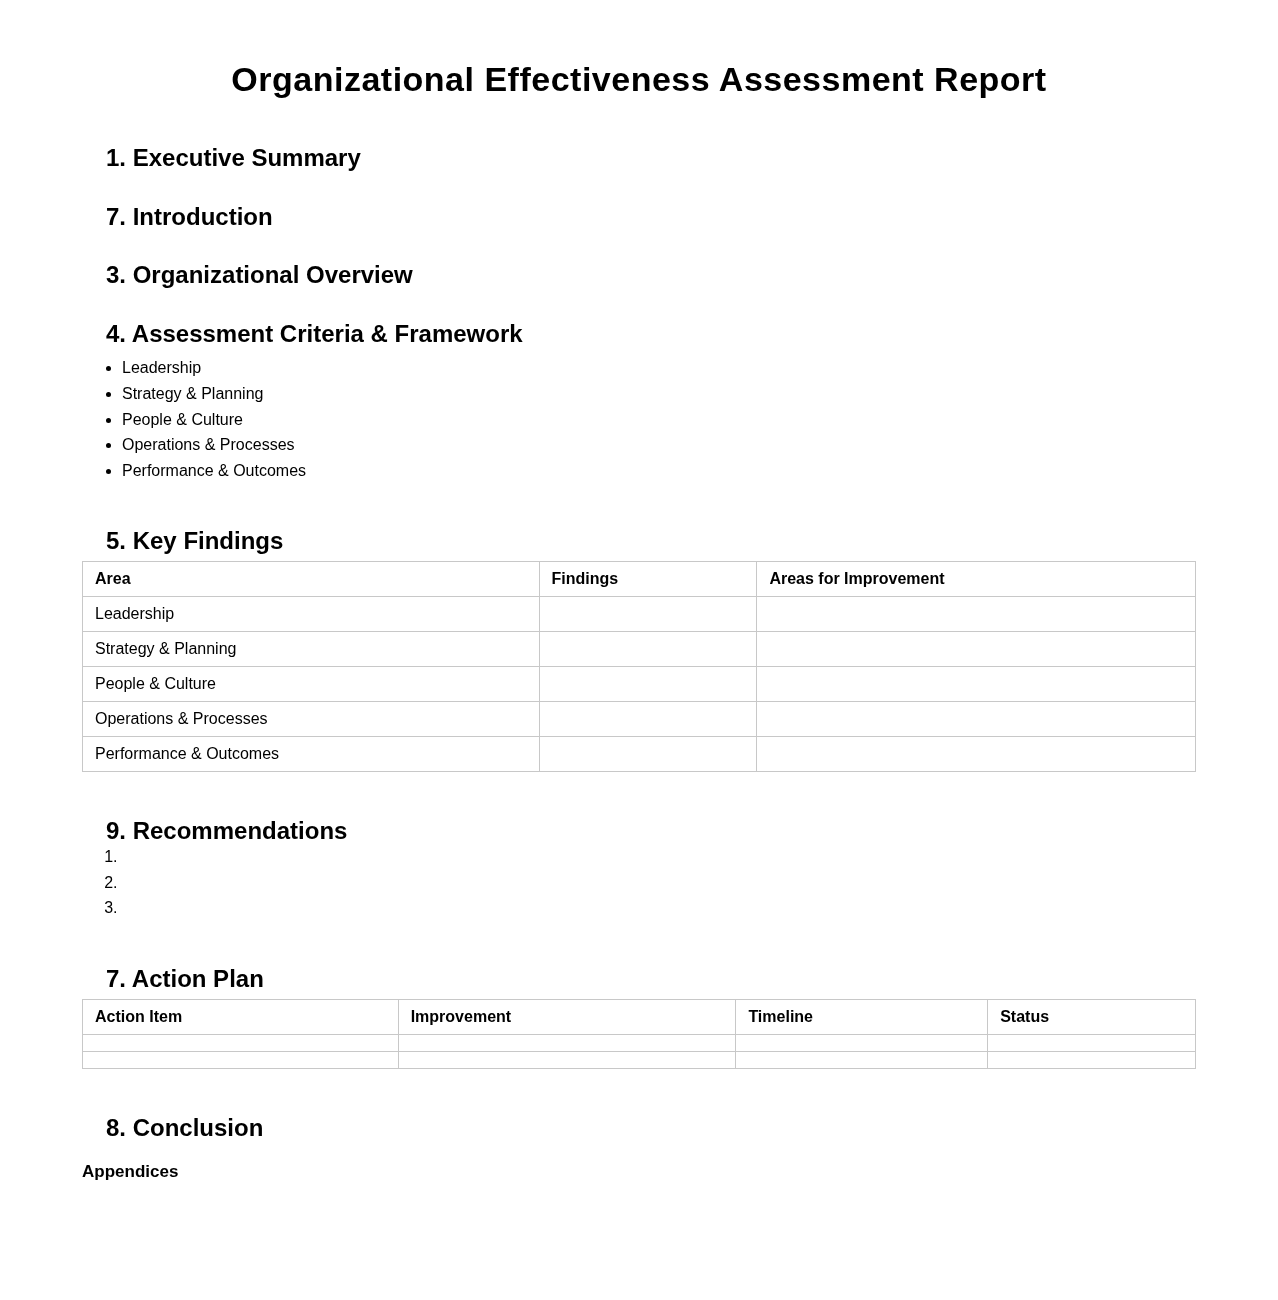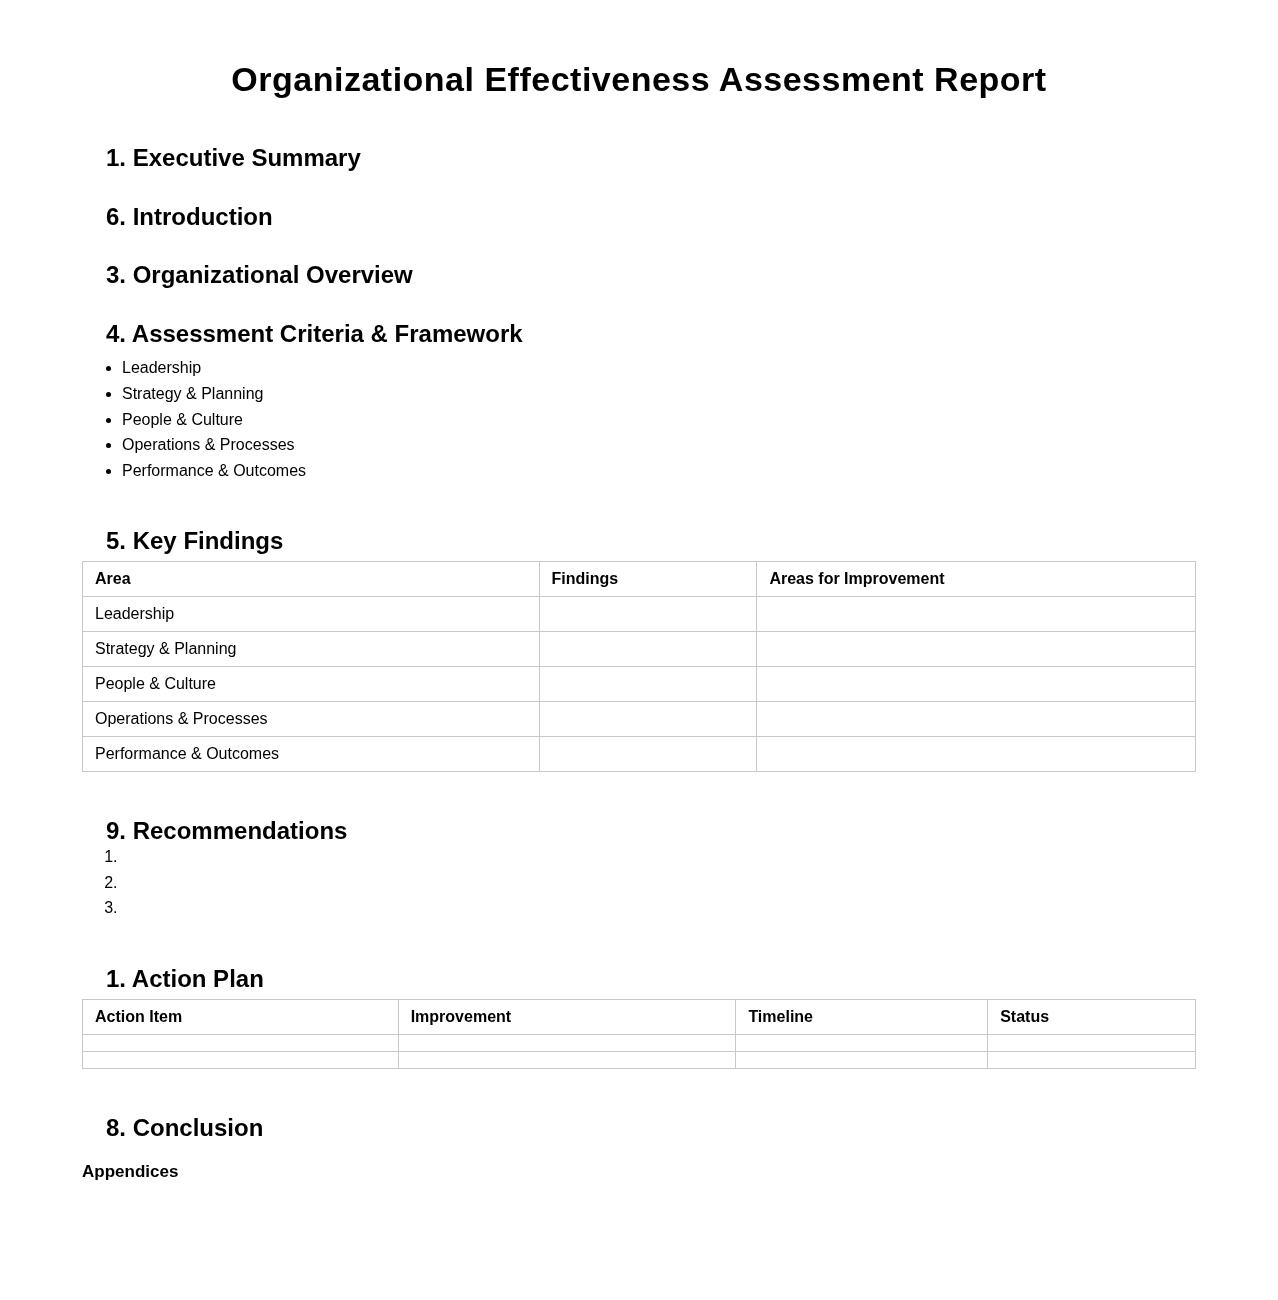"6. Introduction" h2 { text: 6 -> 7 }
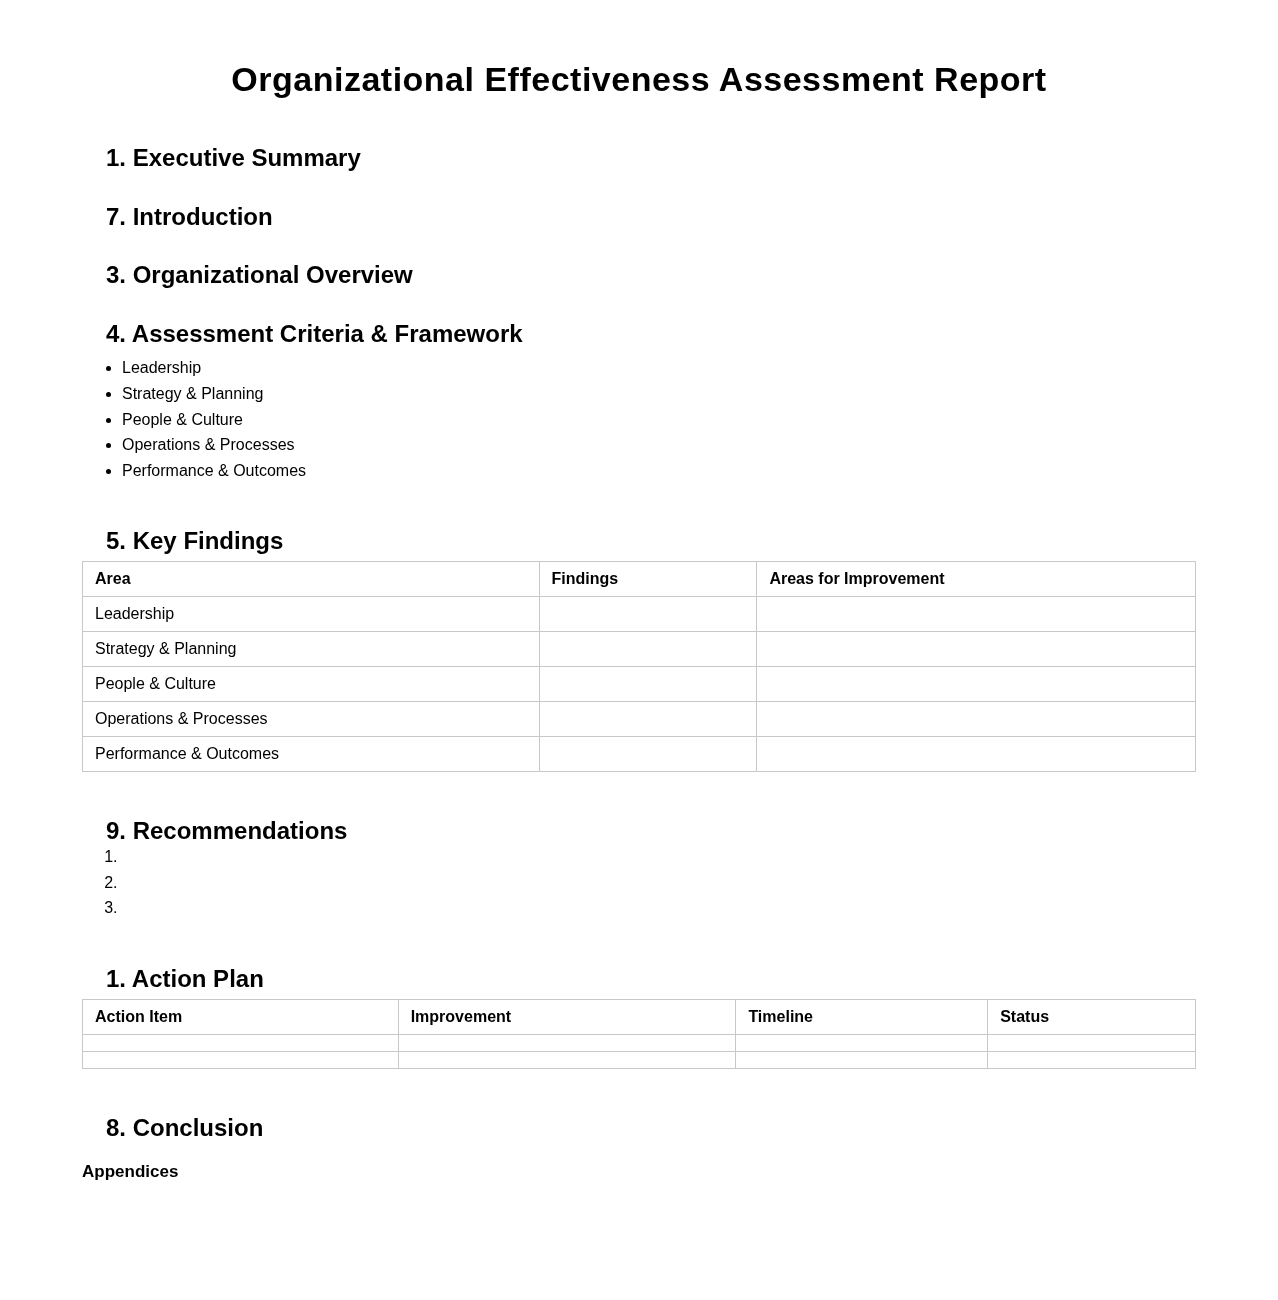"1. Action Plan" h2 { text: 1 -> 7 }
